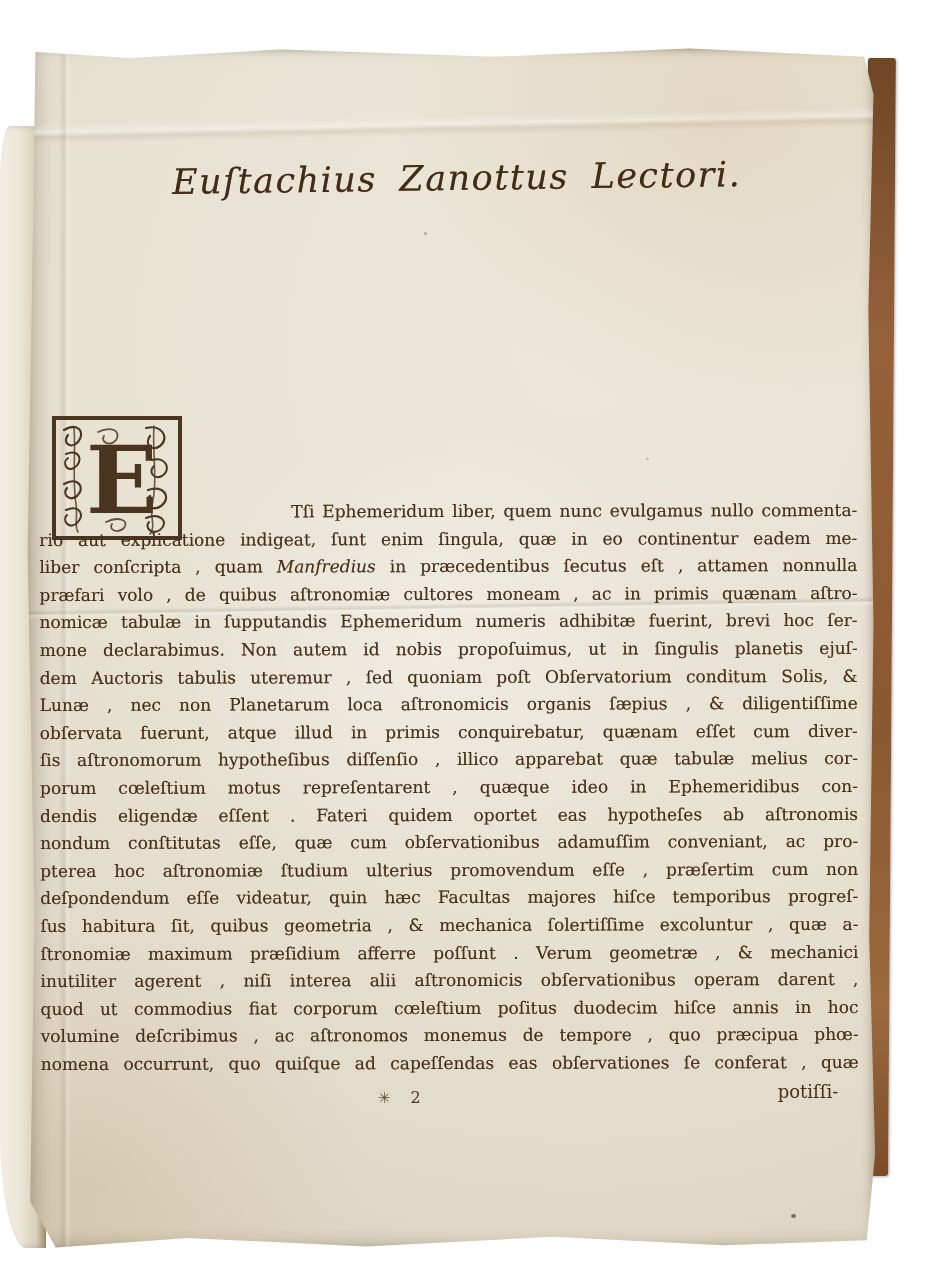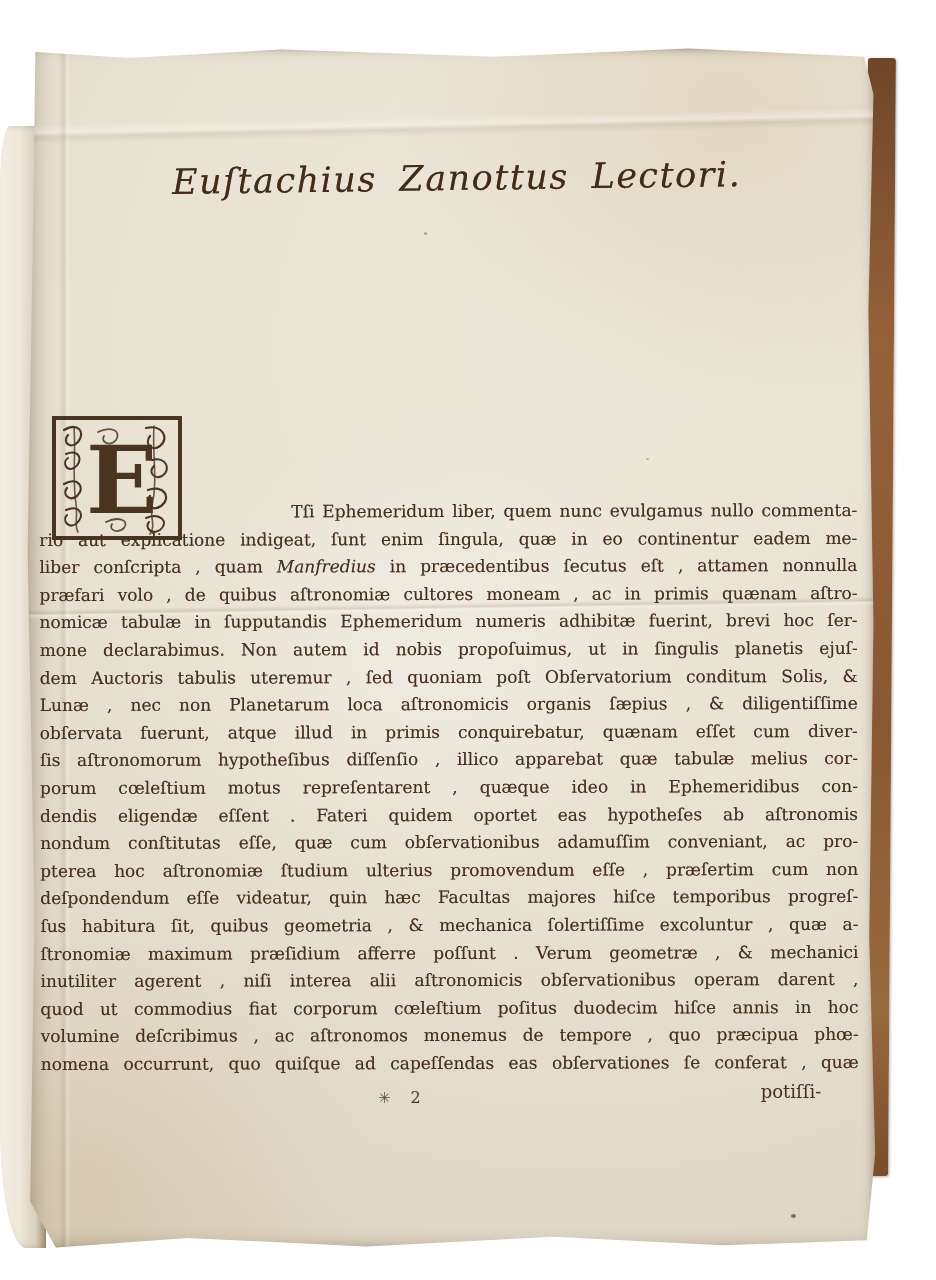"potiſſi-" .catchword { left: 705px -> 722px }
